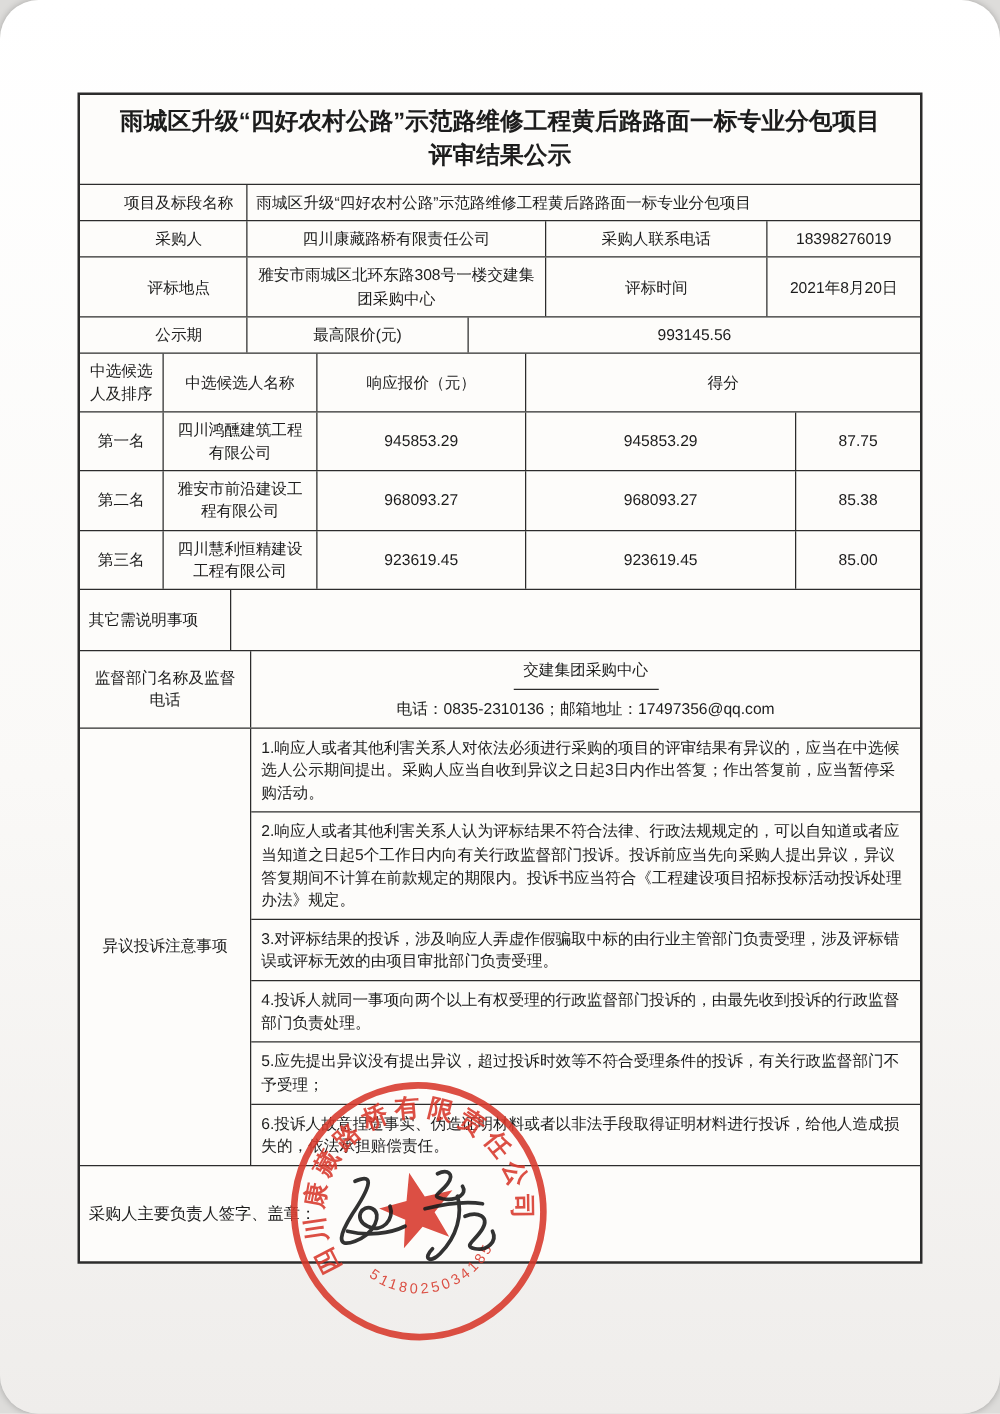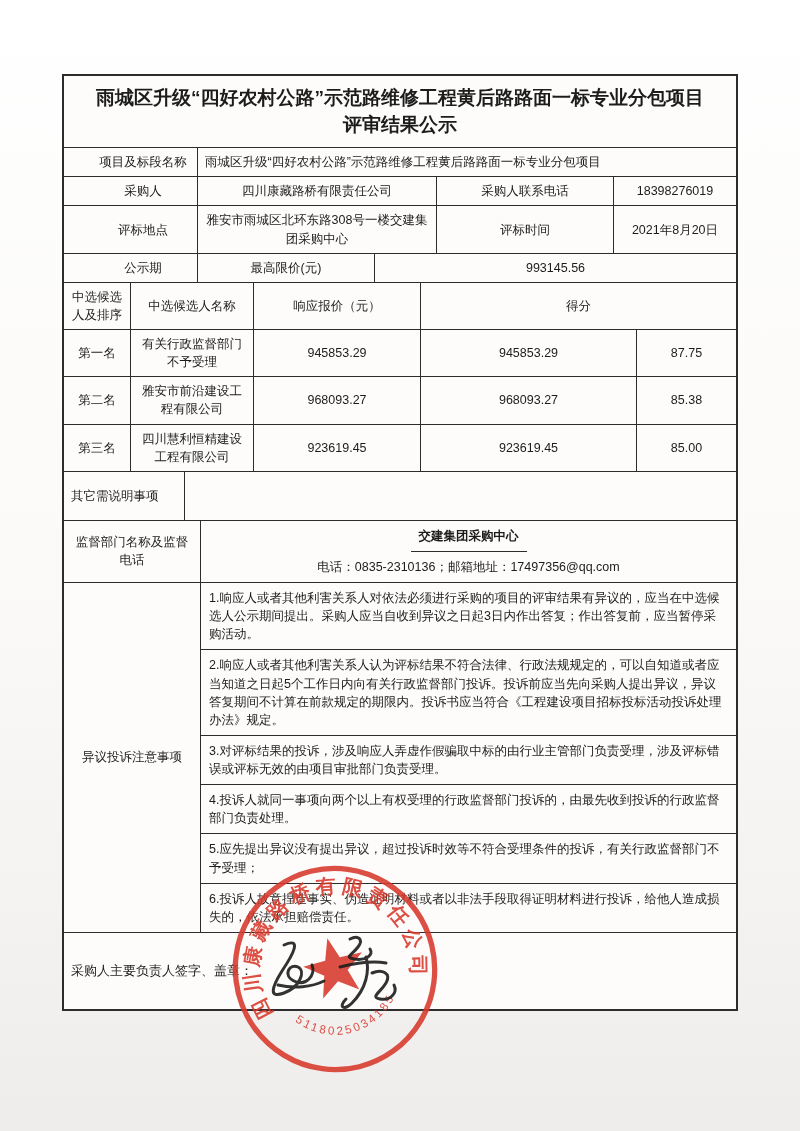"雨城区升级“四好农村公路”示范路维修工程黄后路路面一标专业分包项目" .page { border-radius: none -> 31px }
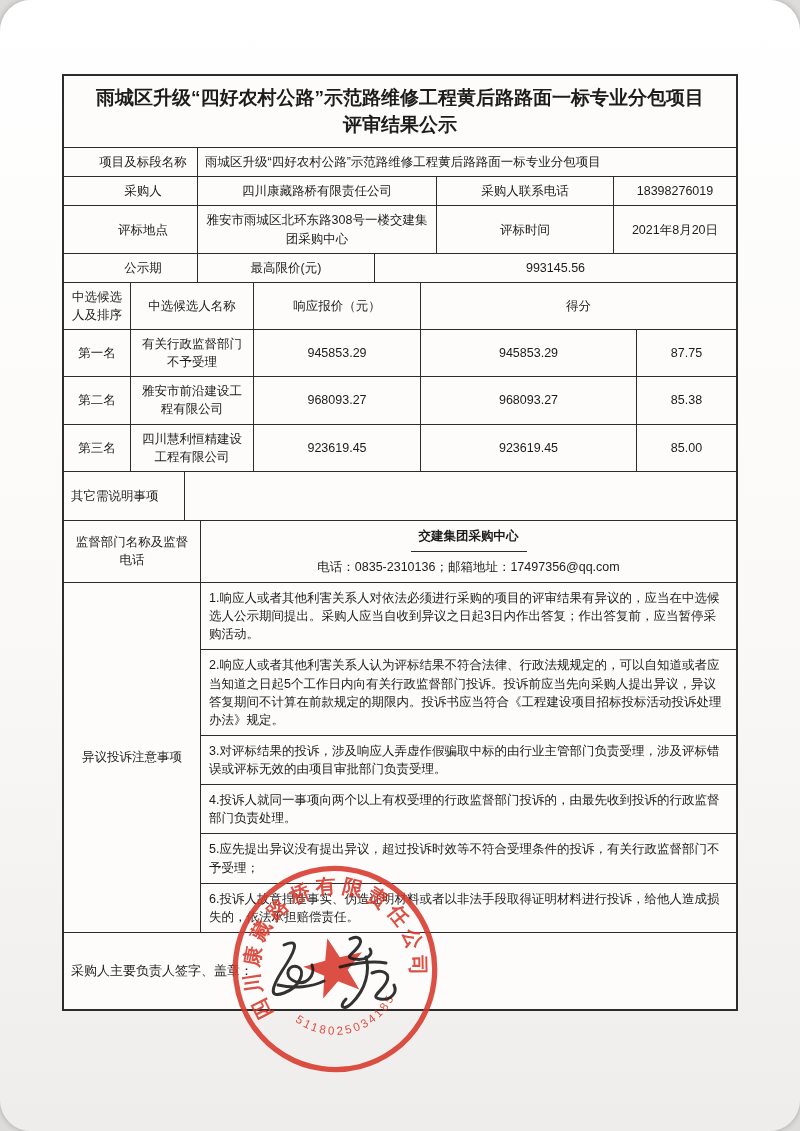"有关行政监督部门不予受理" div.cell { text: 有关行政监督部门不予受理 -> 四川鸿醺建筑工程有限公司 }
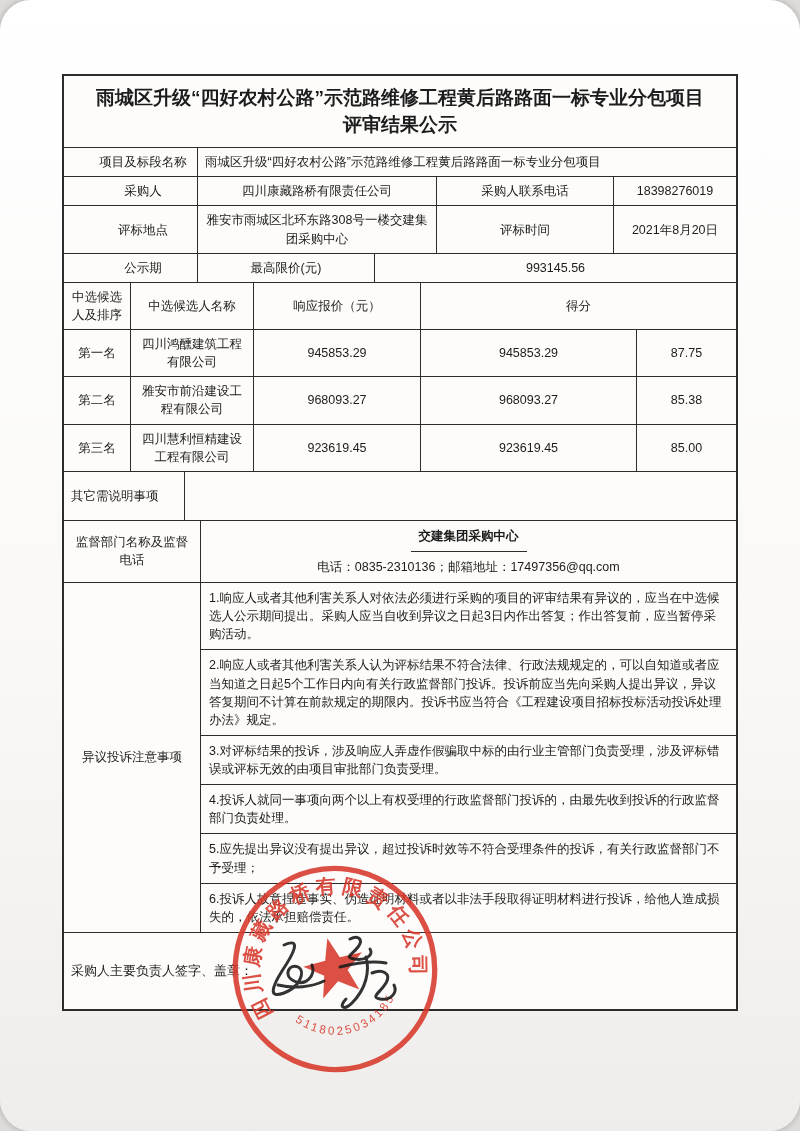"交建集团采购中心" .dept-name { font-weight: bold -> normal }
